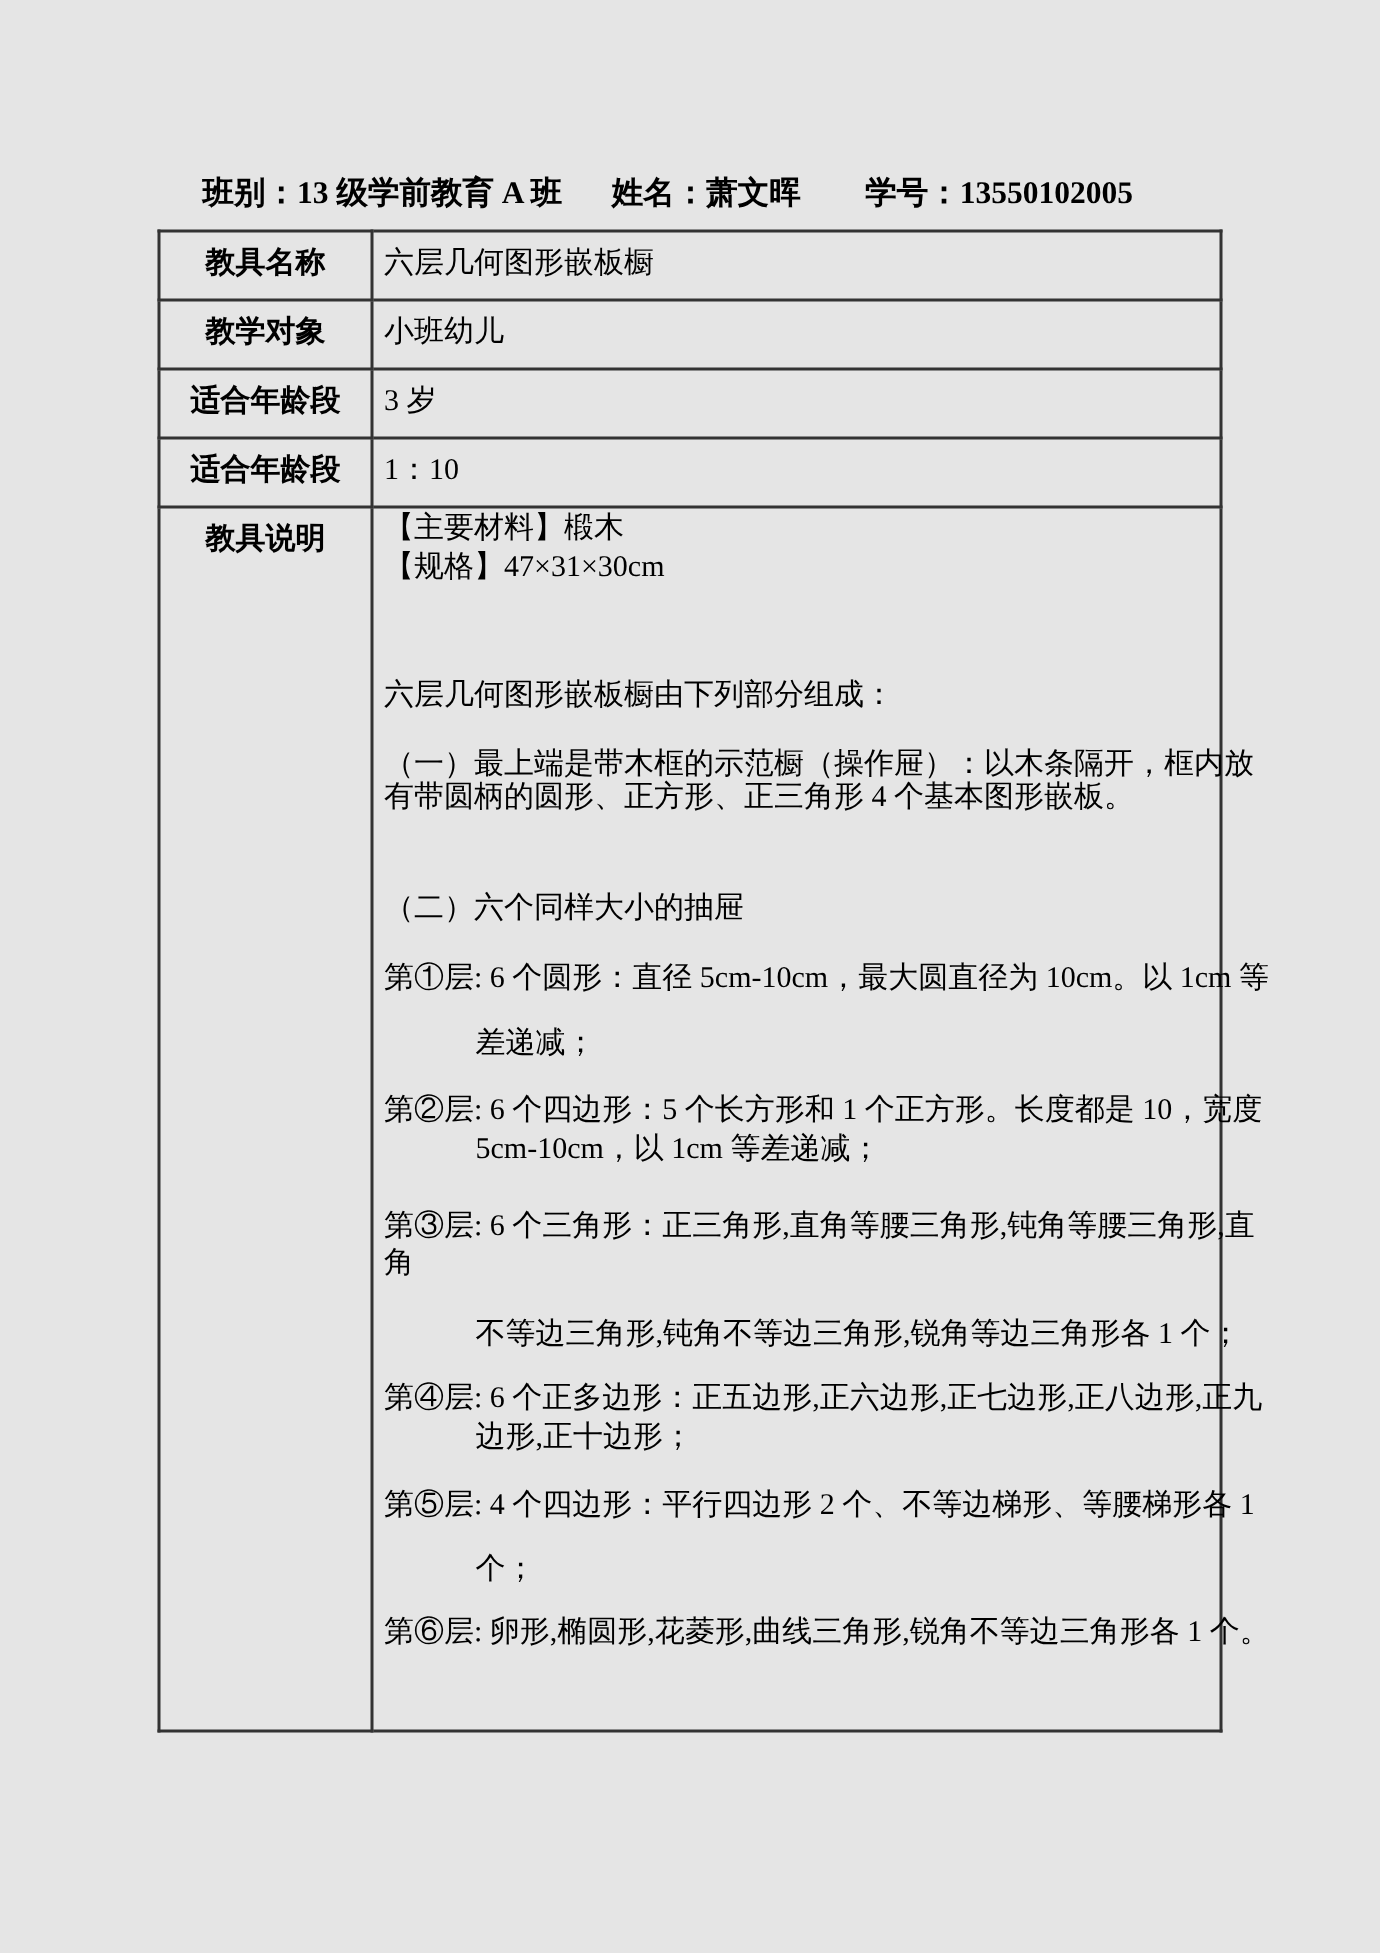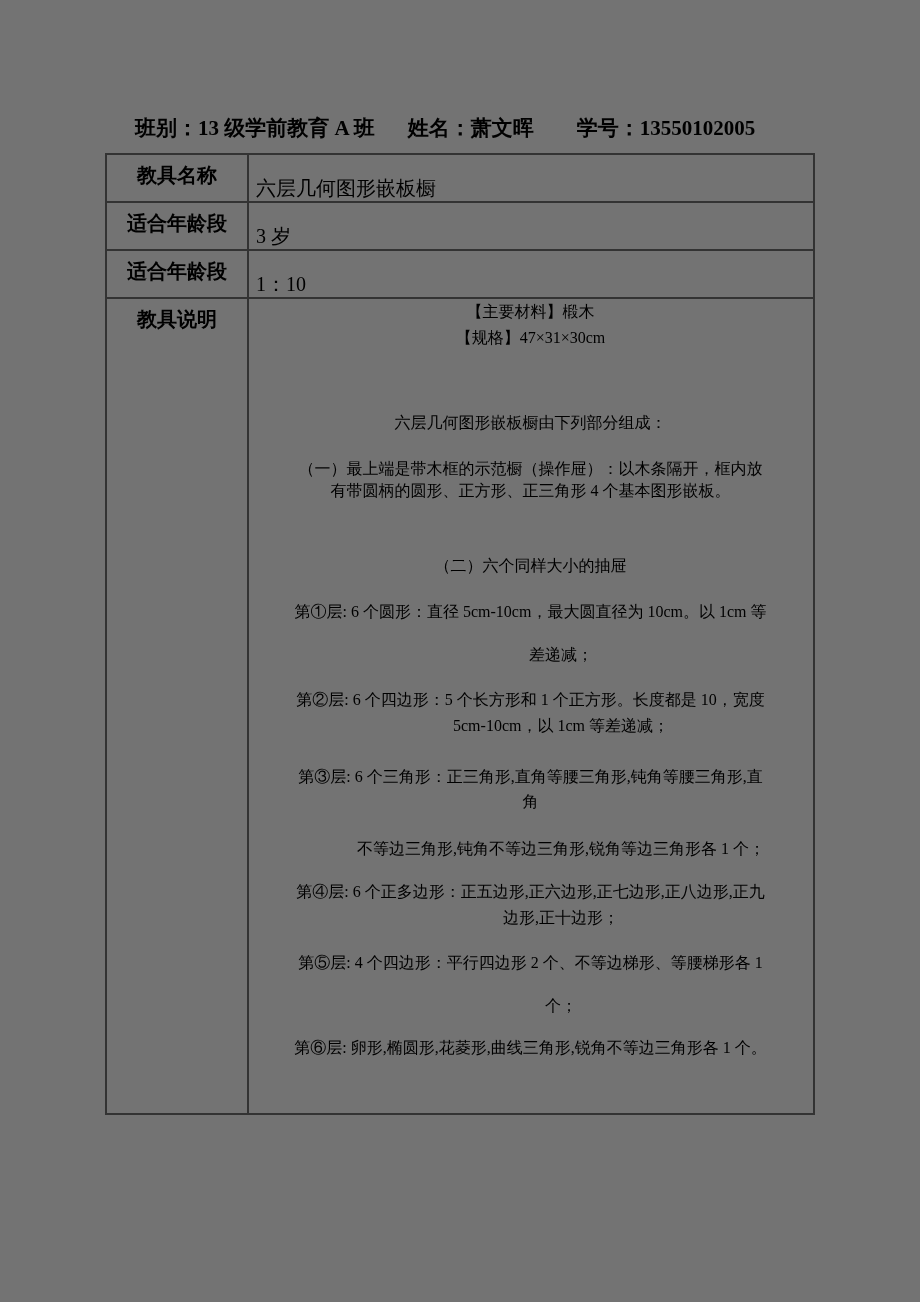"班别：13 级学前教育 A 班 姓名：萧文晖" .page { background: #737373 -> #e5e5e5 }
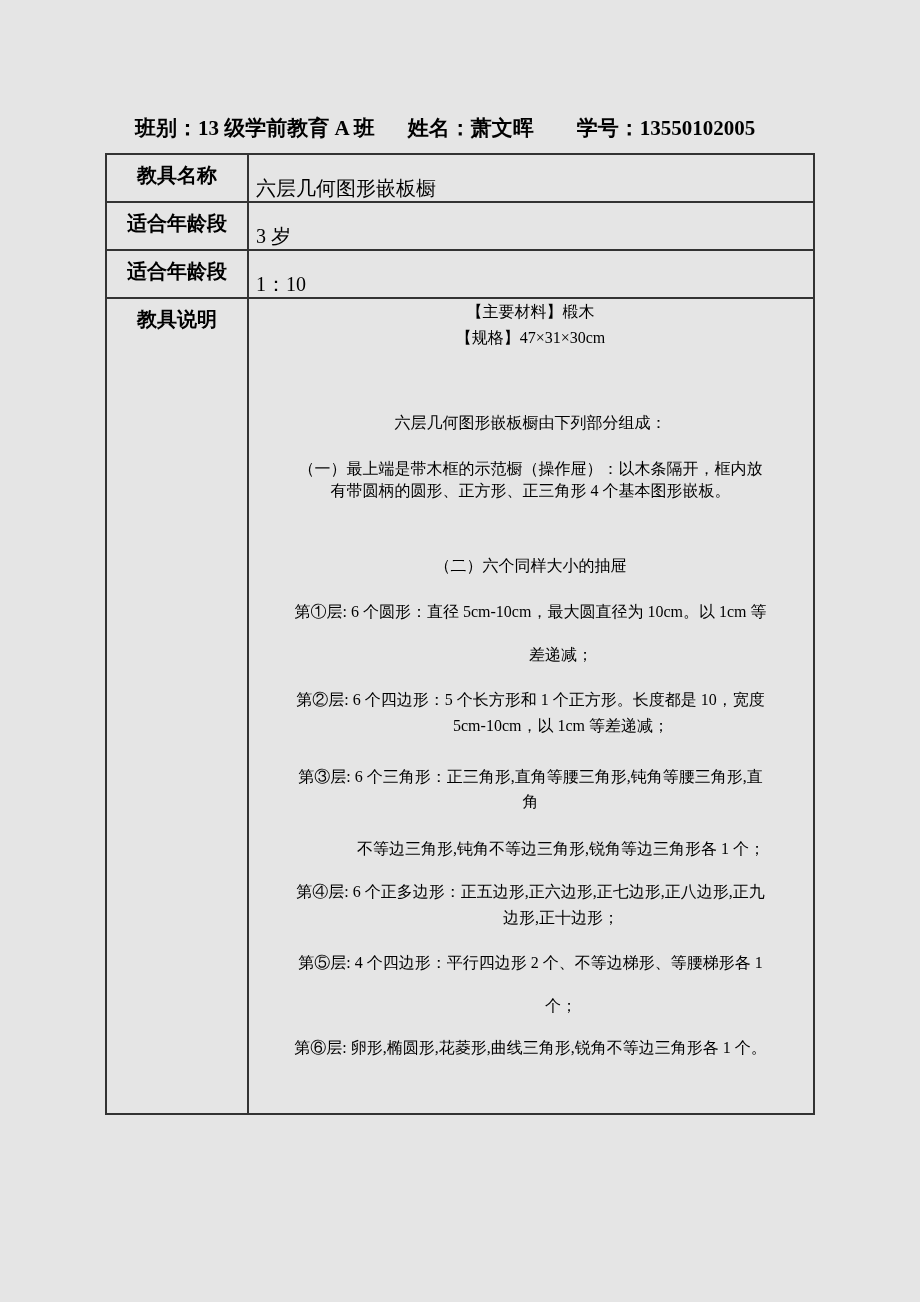"六层几何图形嵌板橱" .aid-table td { padding: 20px 8px 0 7px -> 7px 8px 0 7px }
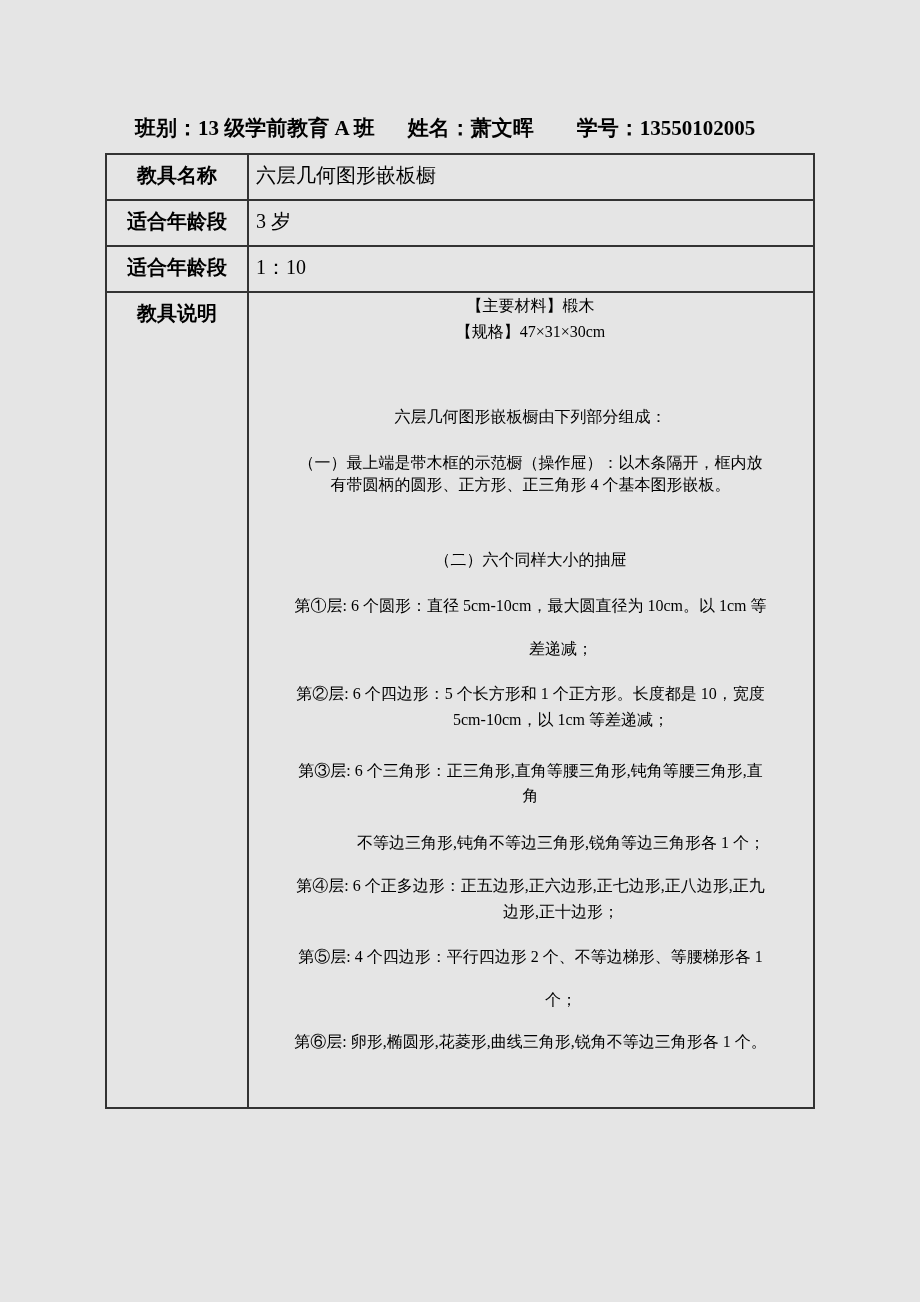"教学对象" tr.r { html: none -> <tr> <th>教学对象</th> <td>小班幼儿</td> </tr> }
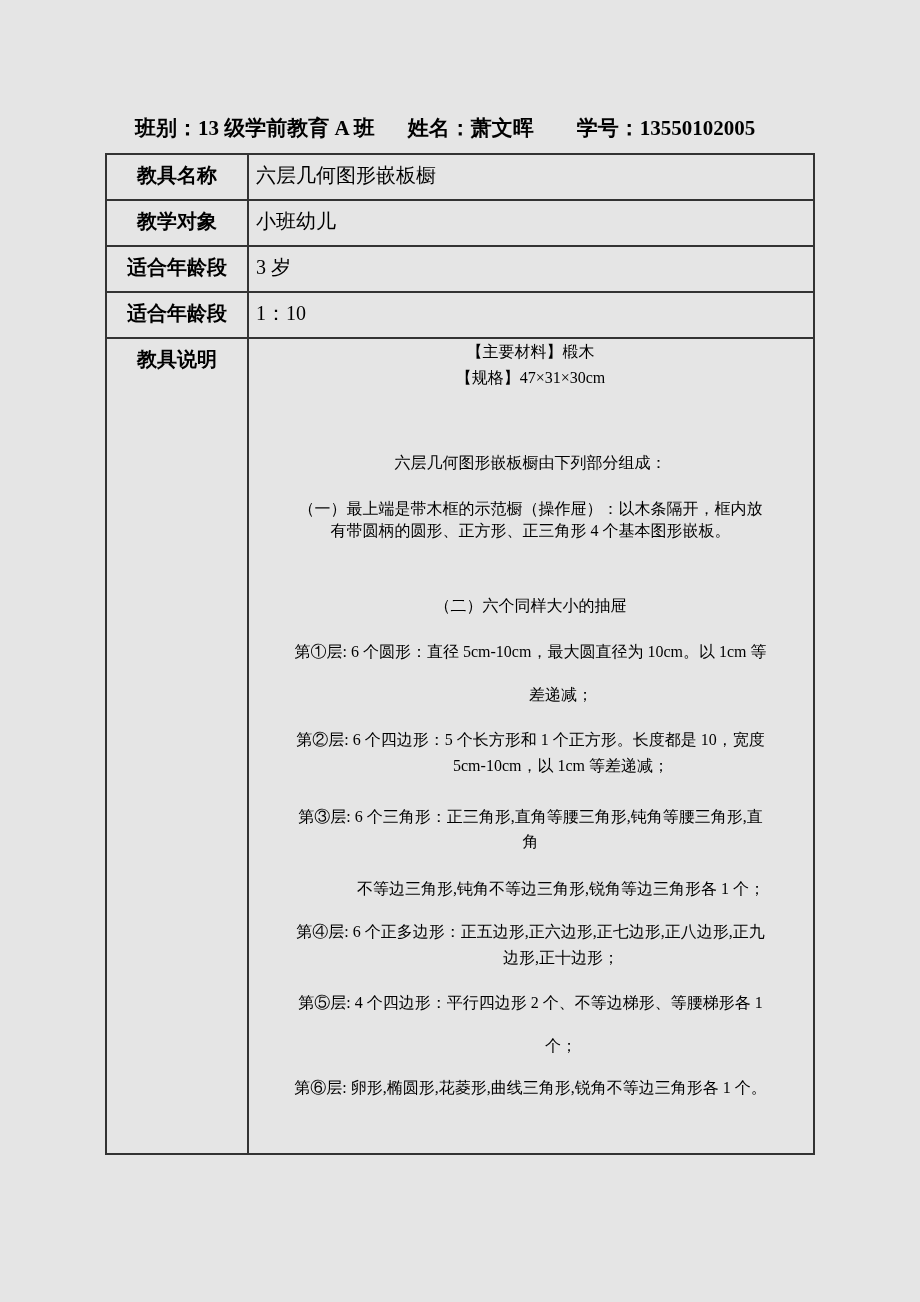"【主要材料】椴木" .ln { font-size: 16px -> 20px; text-align: center -> none }
